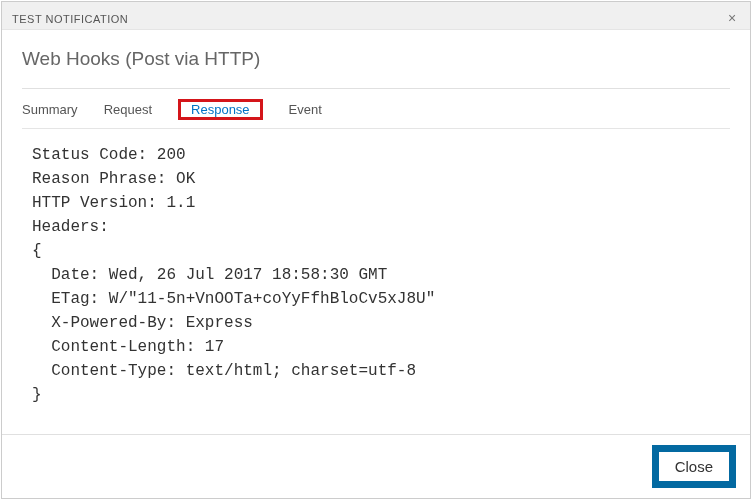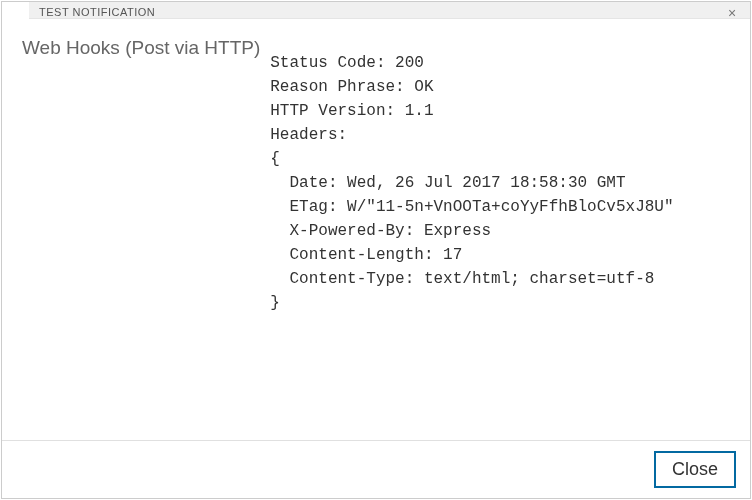"TEST NOTIFICATION" .titlebar { align-items: flex-start -> flex-end; height: 17px -> 28px; margin-left: 27px -> none }
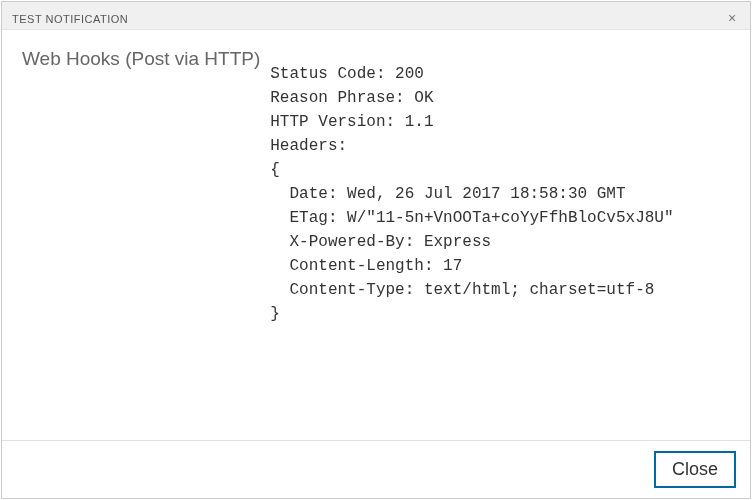"Web Hooks (Post via HTTP)" .content { flex-direction: row -> column }
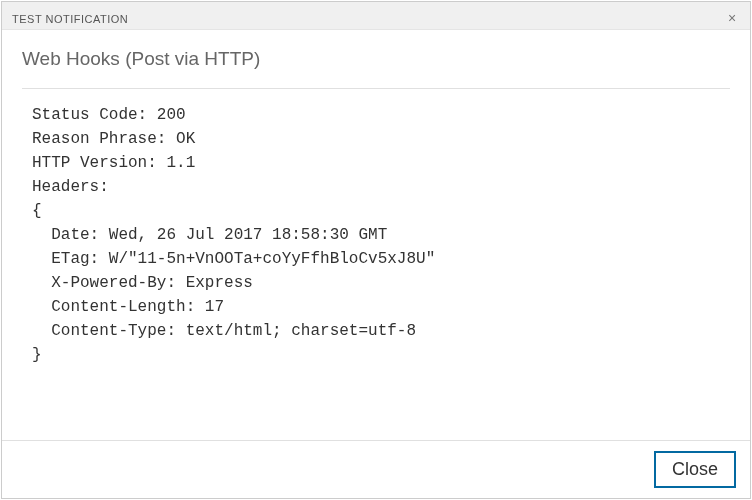"Summary" div.tabs { html: none -> <div> <span>Summary</span> <span>Request</span> <span> <span>Response</span> </span> <span>Event</span> </div> }
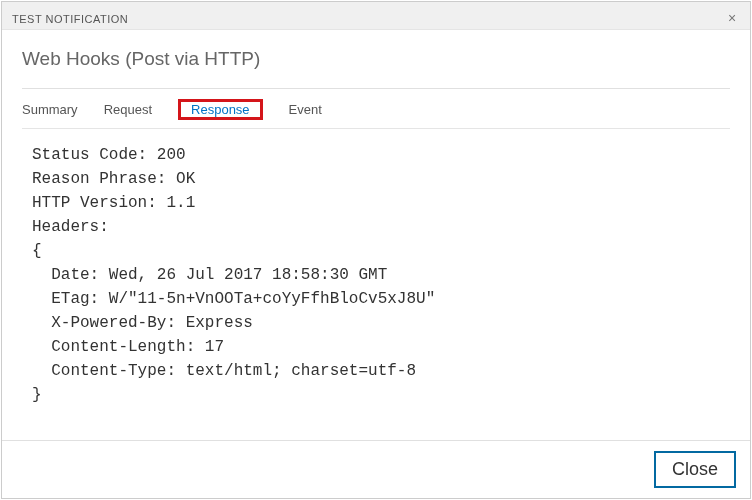"Close" .btn { border: 2px solid #0369a1 -> 7px solid #0369a1; font-size: 18px -> 15px }
